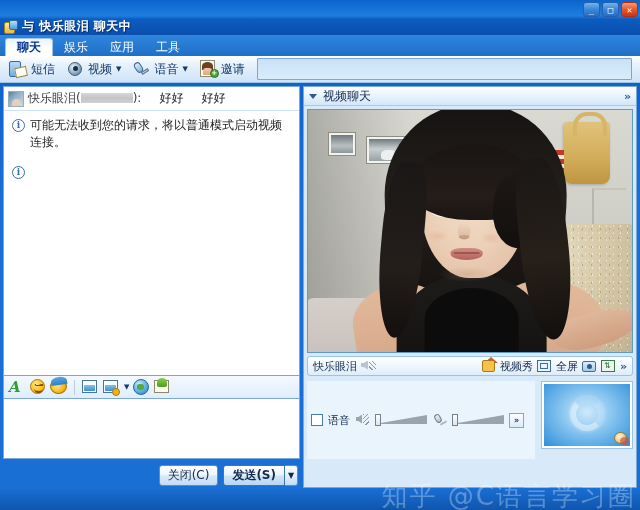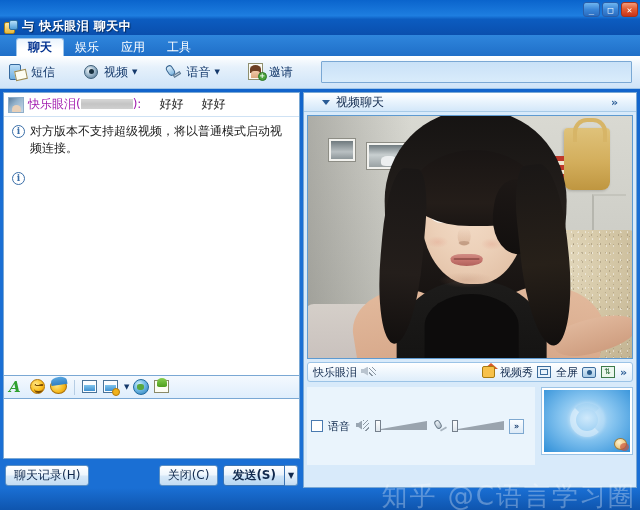"聊天" .tabstrip { padding-left: 16px -> 5px }
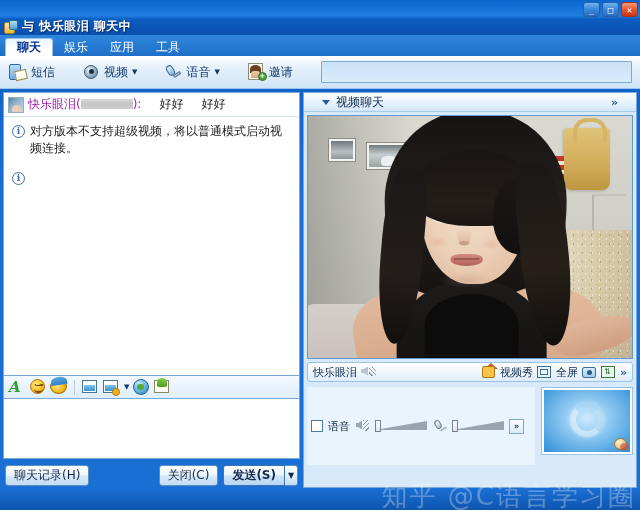"短信" .toolbar { gap: 18px -> 2px; height: 33px -> 27px }
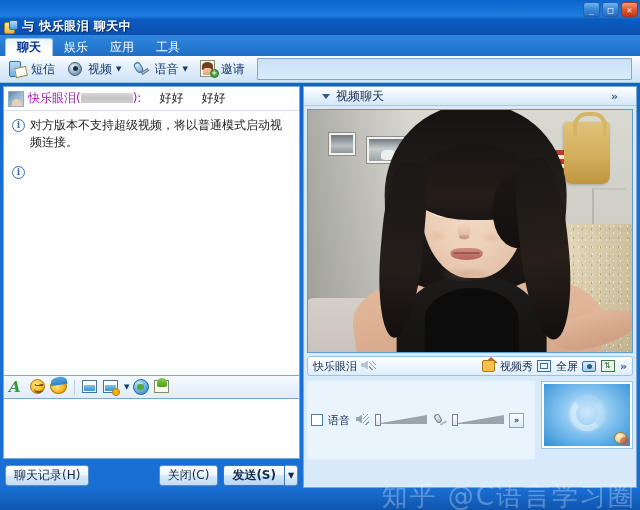"快乐眼泪( ):" .msg-head-name { color: #a21caf -> #404040 }
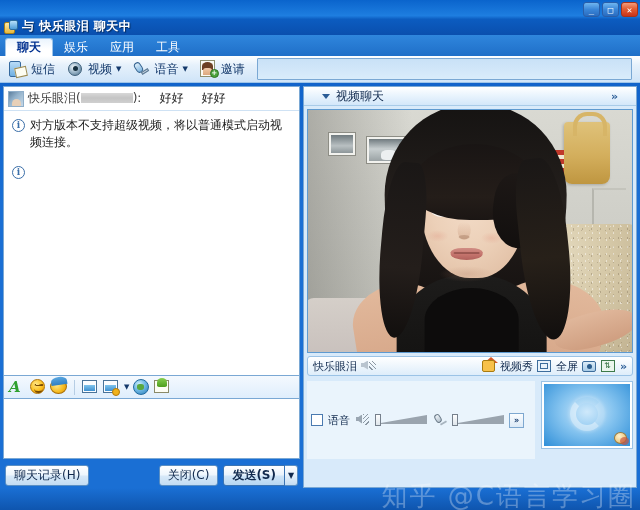"视频聊天" .vid-head { padding: 0 18px -> 0 5px }
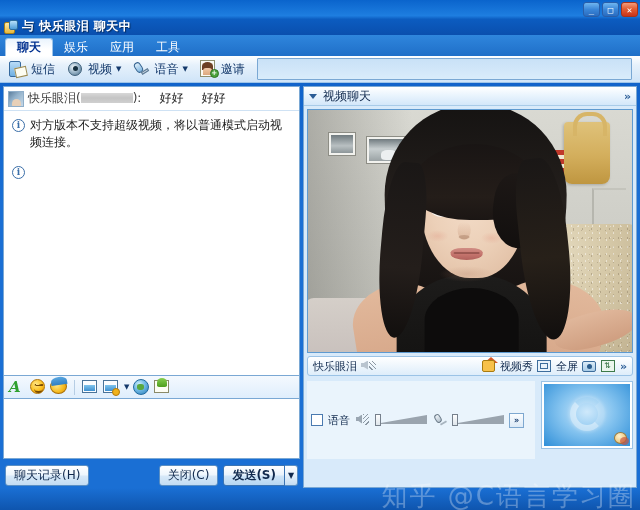"对方版本不支持超级视频，将以普通模式启动视频连接。" span { text: 对方版本不支持超级视频 -> 可能无法收到您的请求 }
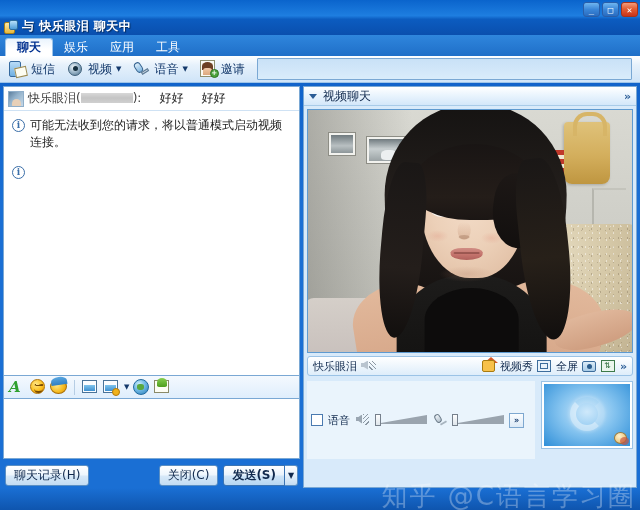"聊天记录(H)" div.xp-btn { html: <div>聊天记录(H)</div> -> none }
